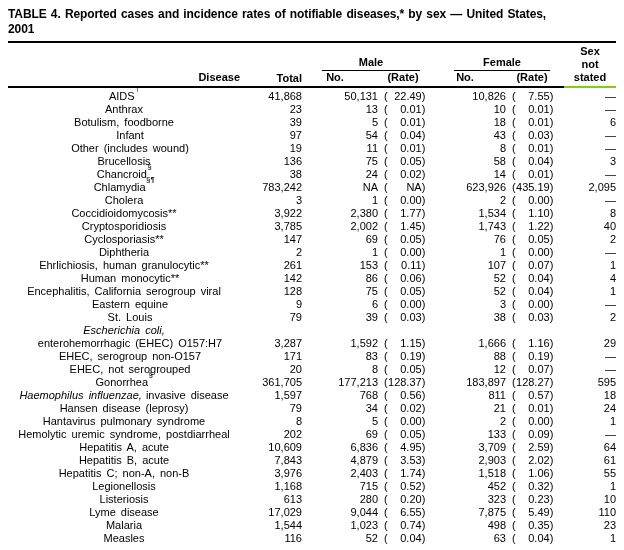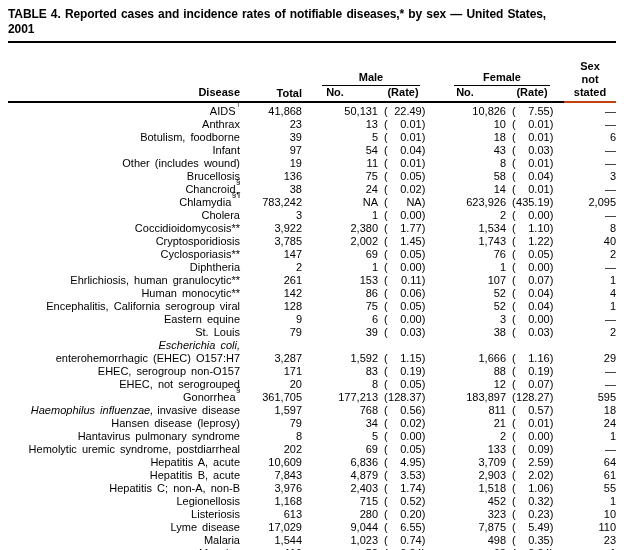"Sex" .h-sns { border-bottom: 2px solid #c2410c -> 2px solid #84cc16 }
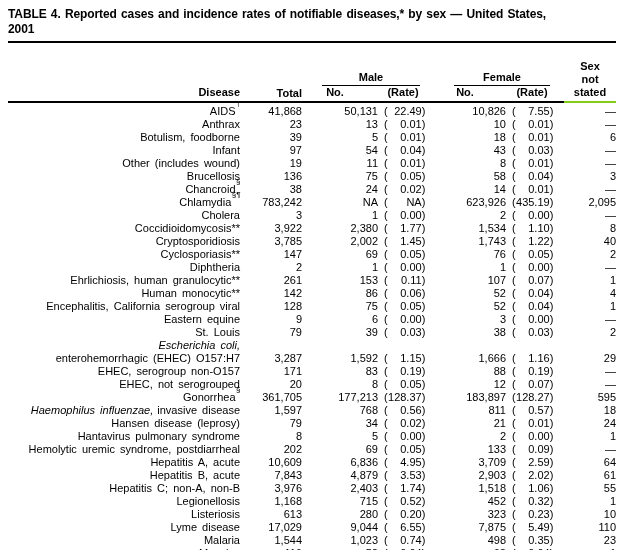"Male" .h-group { padding-top: 28px -> 13px }
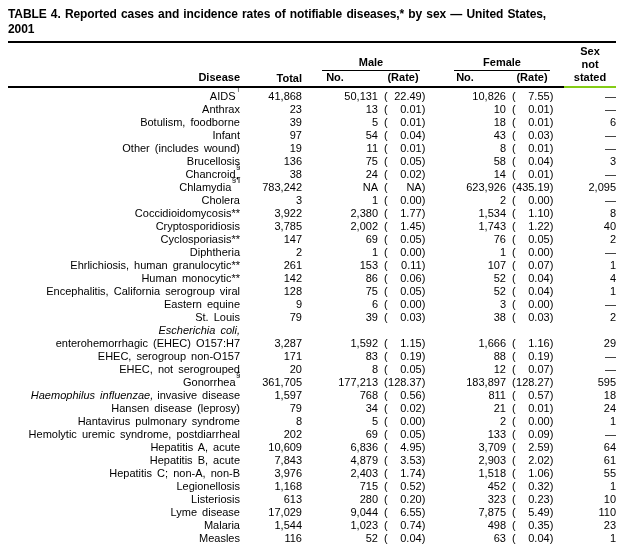"AIDS†" .c-disease { text-align: right -> center }
